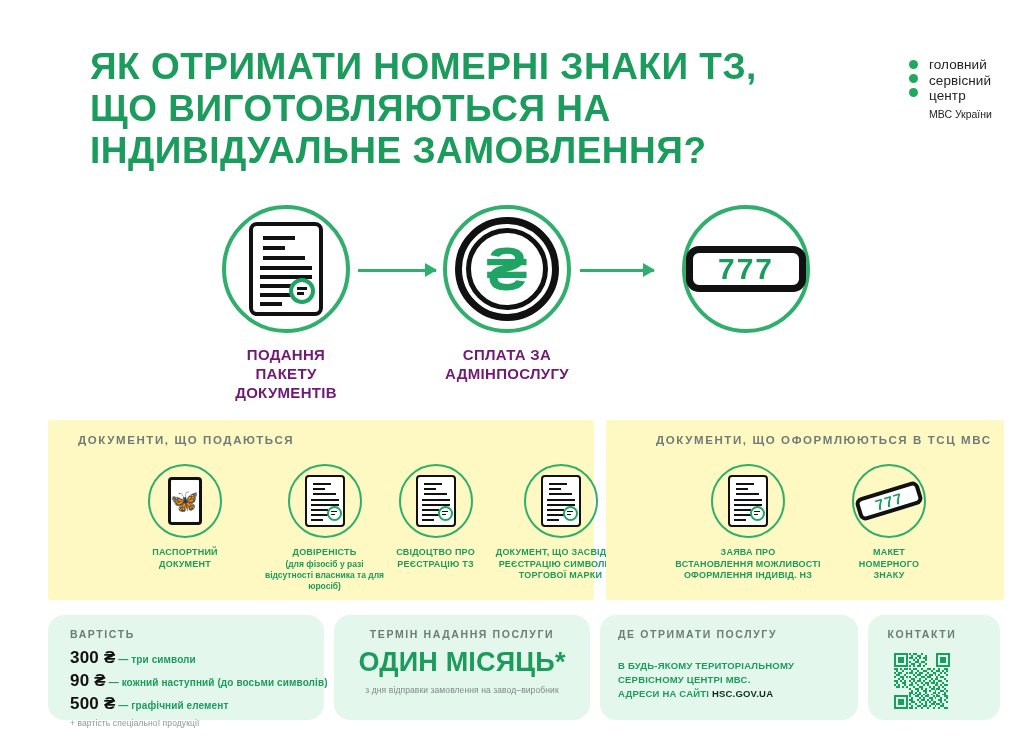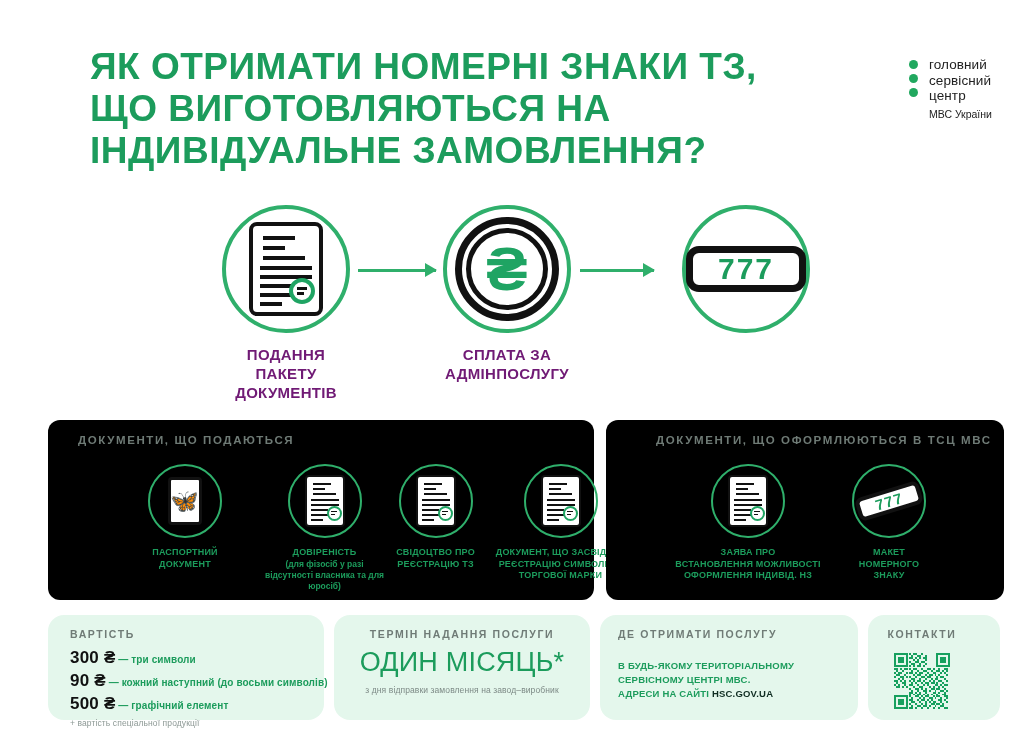"ДОКУМЕНТИ, ЩО ПОДАЮТЬСЯ" .panel { background: #000000 -> #fef9c3; border-radius: 12px -> 2px }
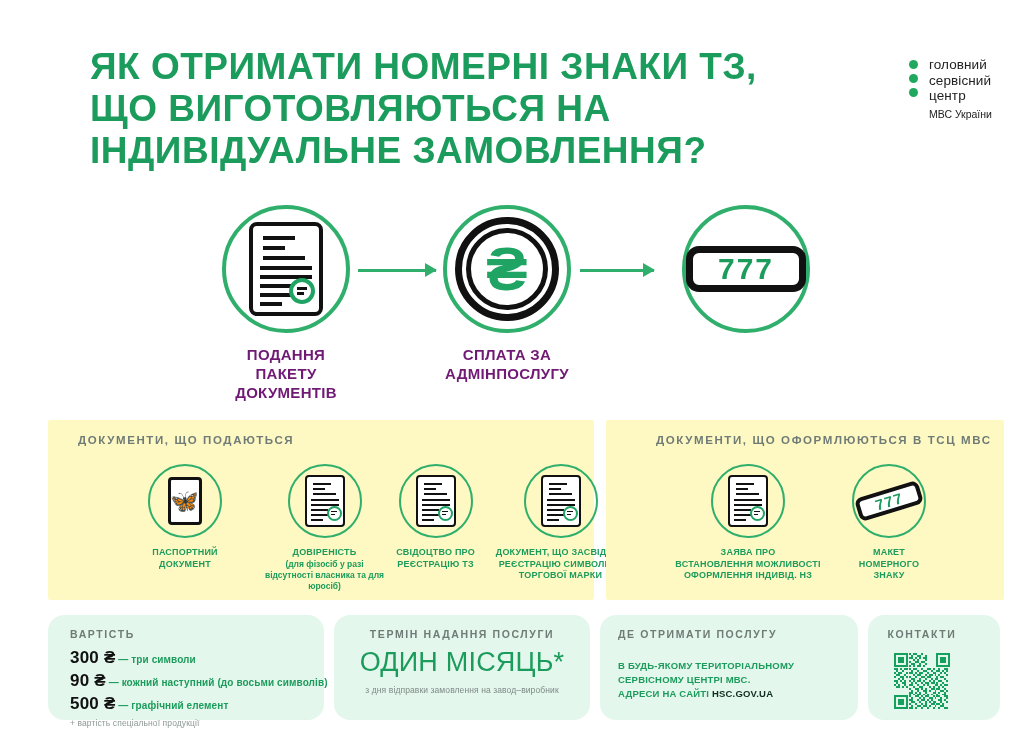"ОДИН МІСЯЦЬ*" .term-big { font-weight: normal -> bold }
